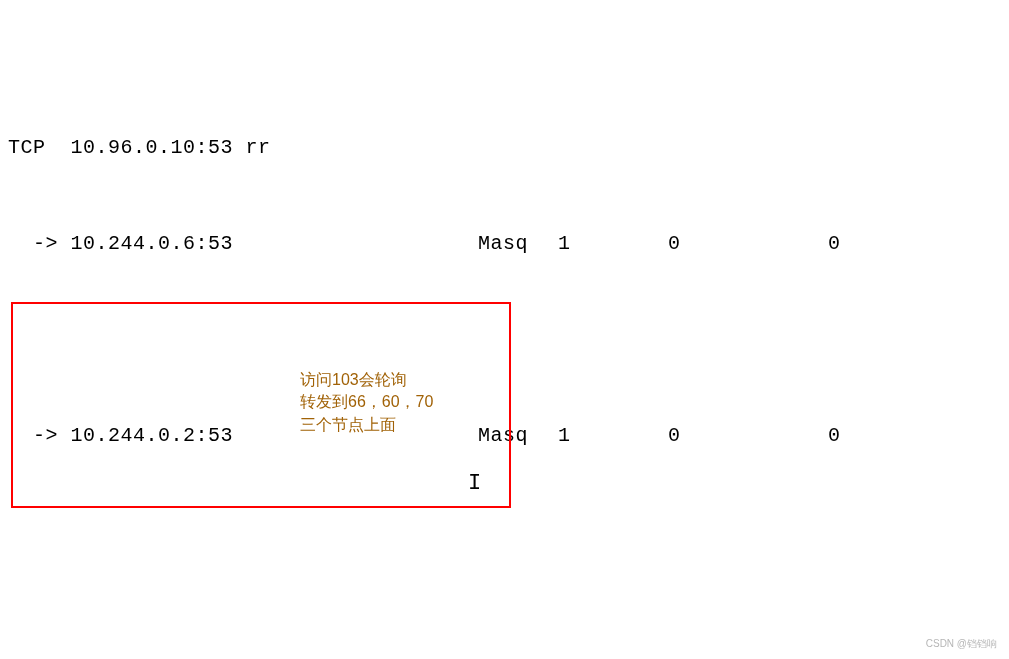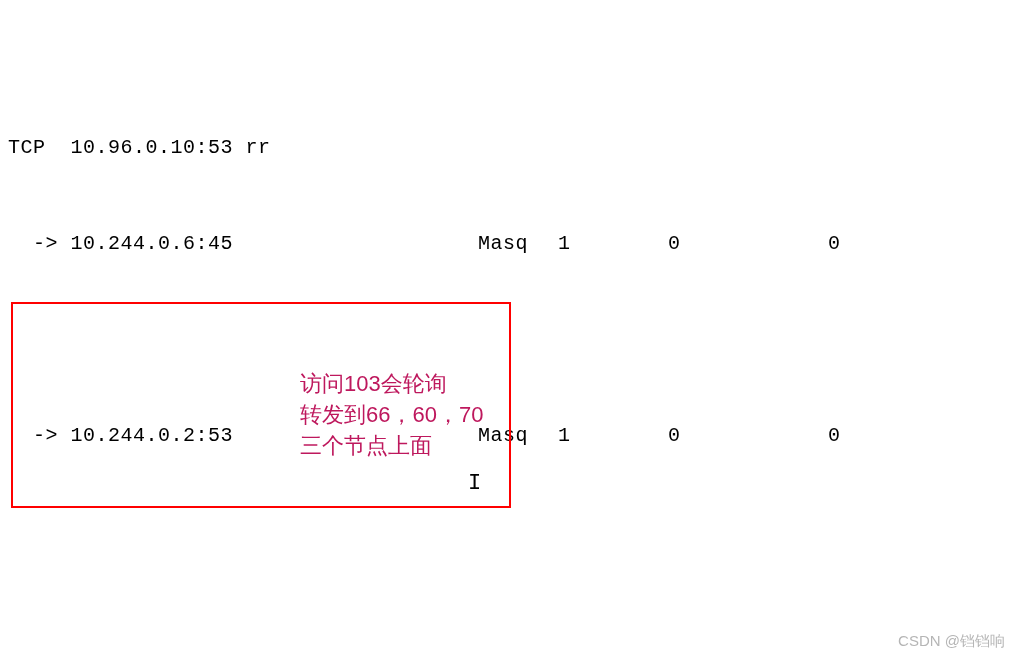"10.244.0.6:45" span { text: 10.244.0.6:45 -> 10.244.0.6:53 }
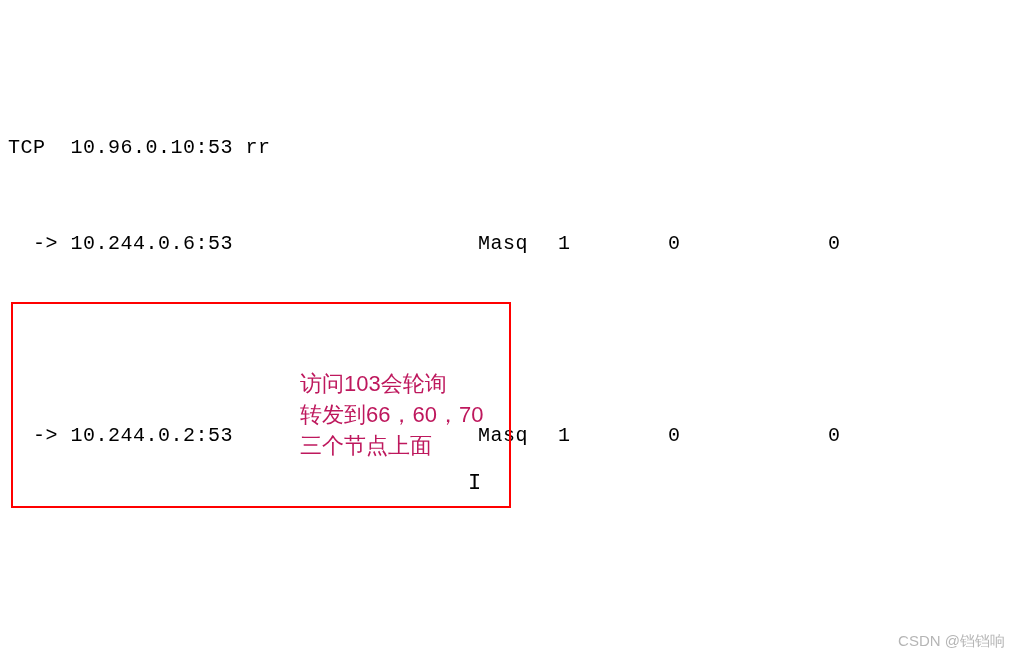"访问103会轮询" .annotation { color: #be185d -> #a16207; font-size: 22px -> 16px }
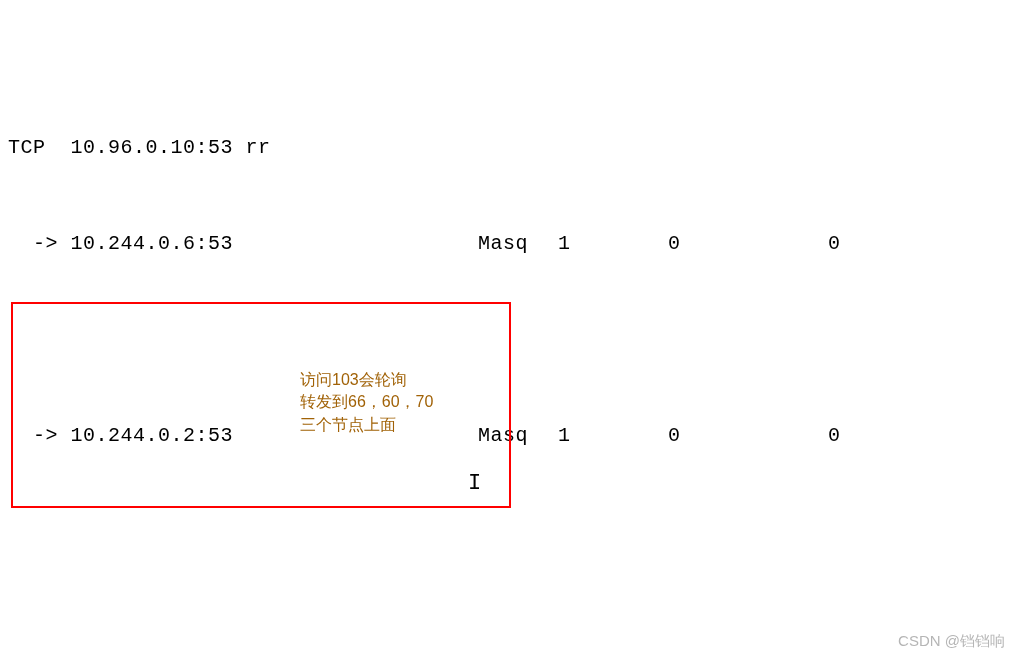"CSDN @铛铛响" .watermark { font-size: 15px -> 10px; right: 4px -> 12px }
